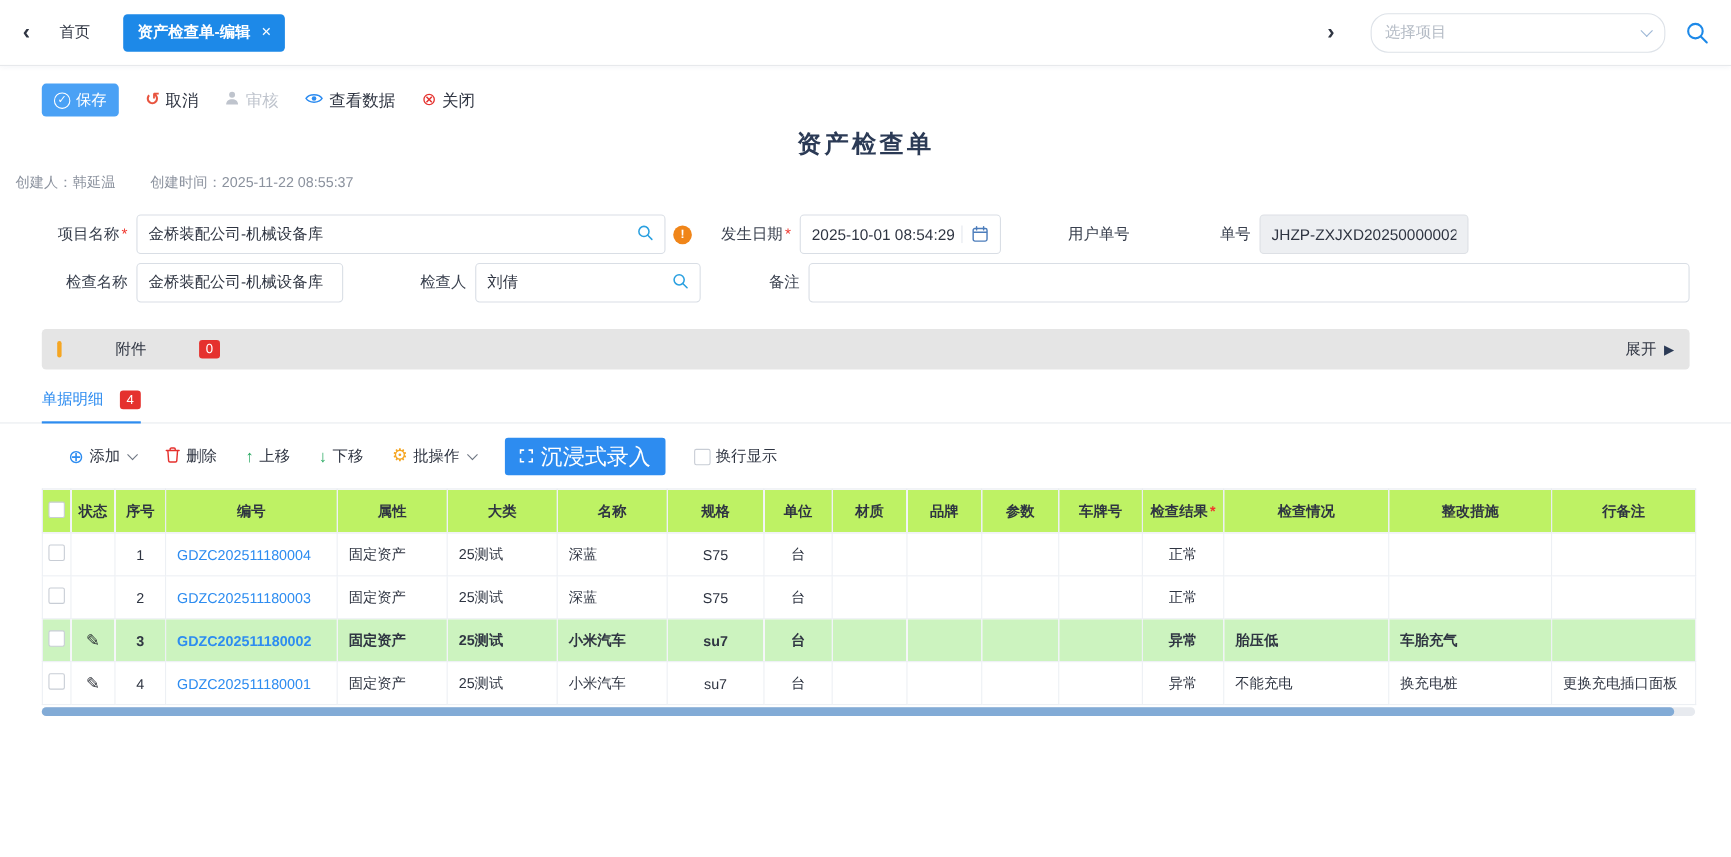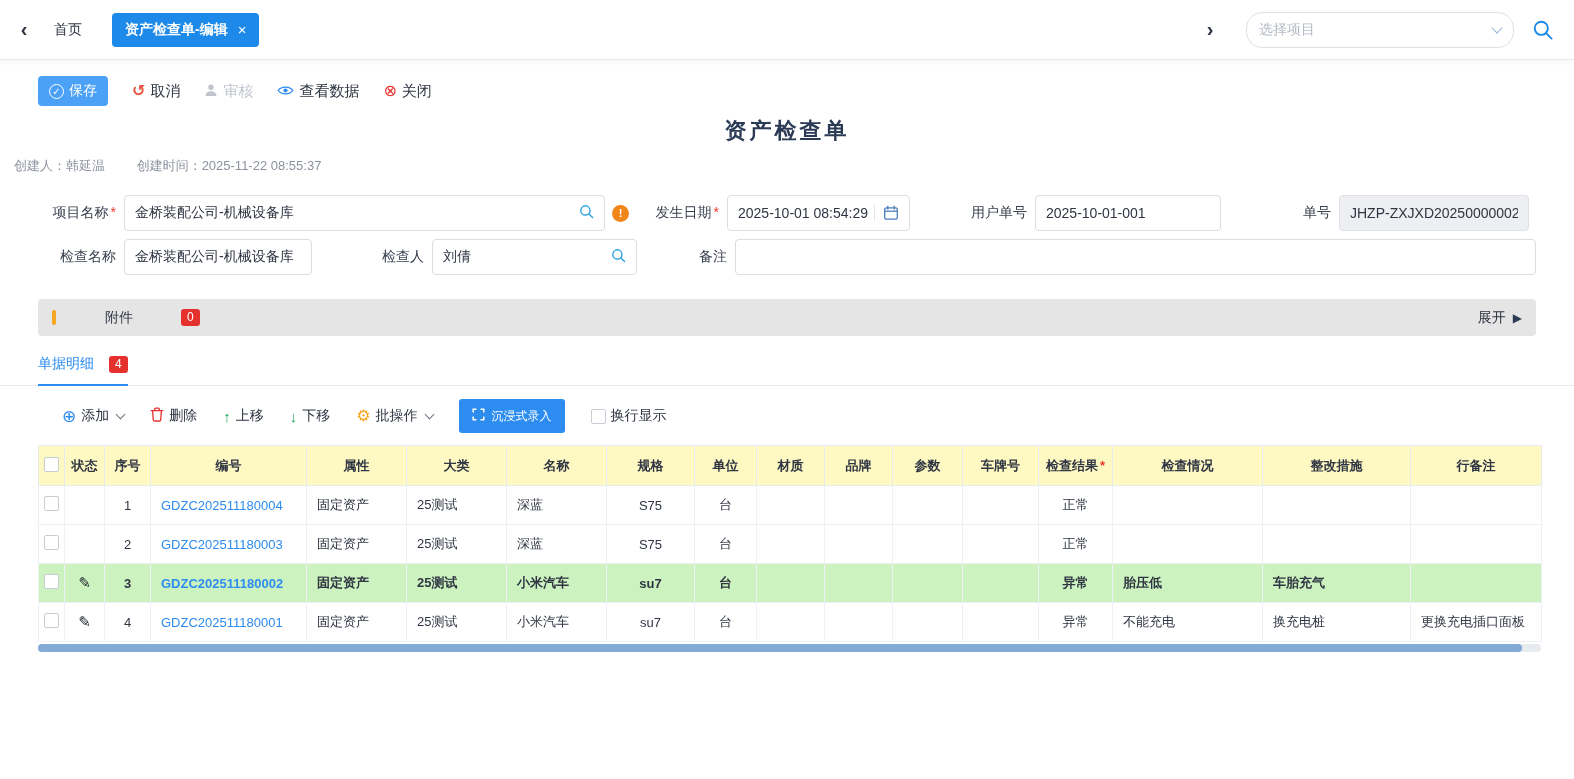"2025-10-01-001" div.inp { html: <div> <span>2025-10-01-001</span> </div> -> none }
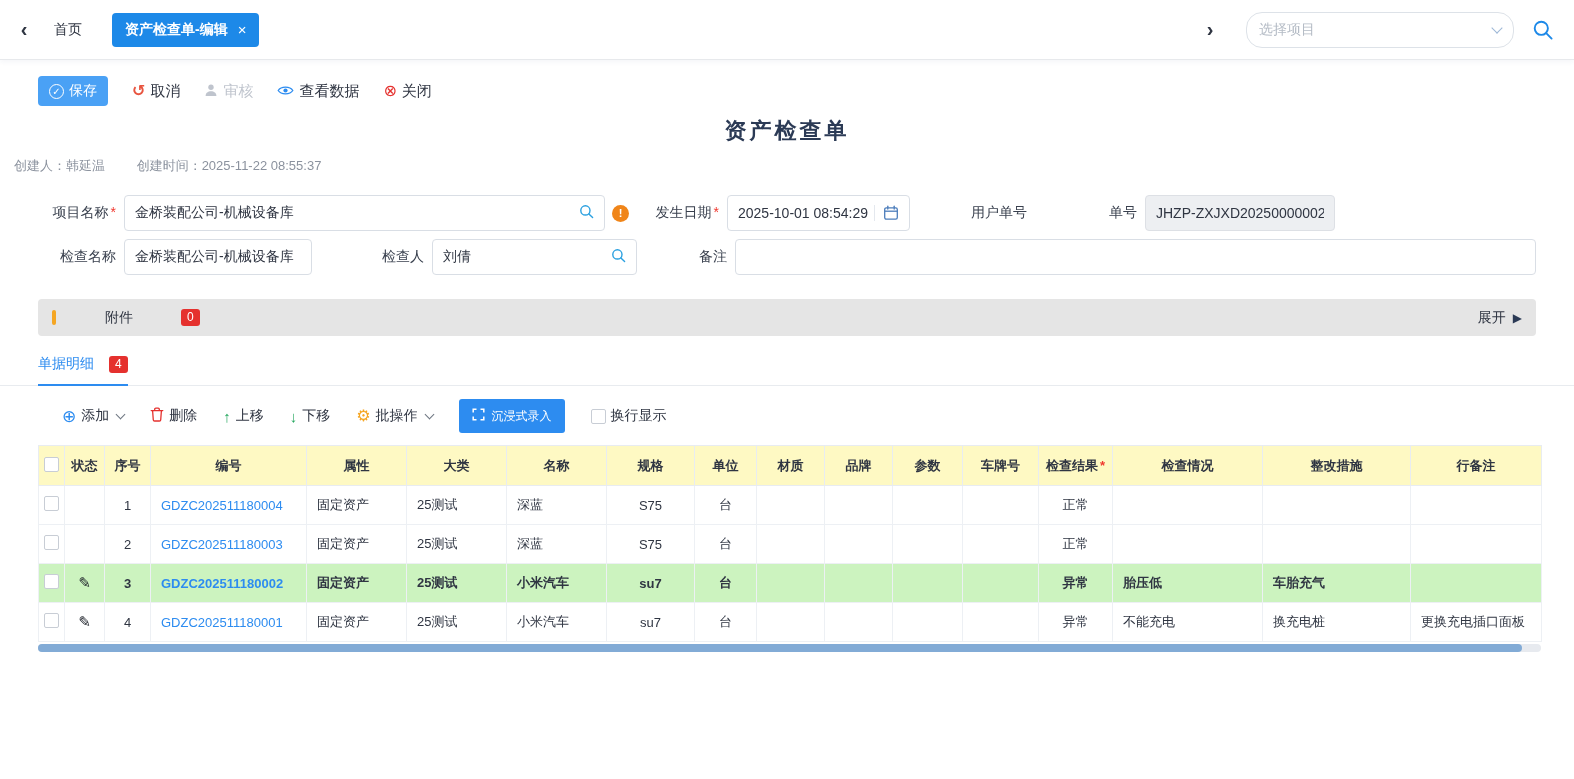"沉浸式录入" .btn-imm { font-size: 12px -> 20px }
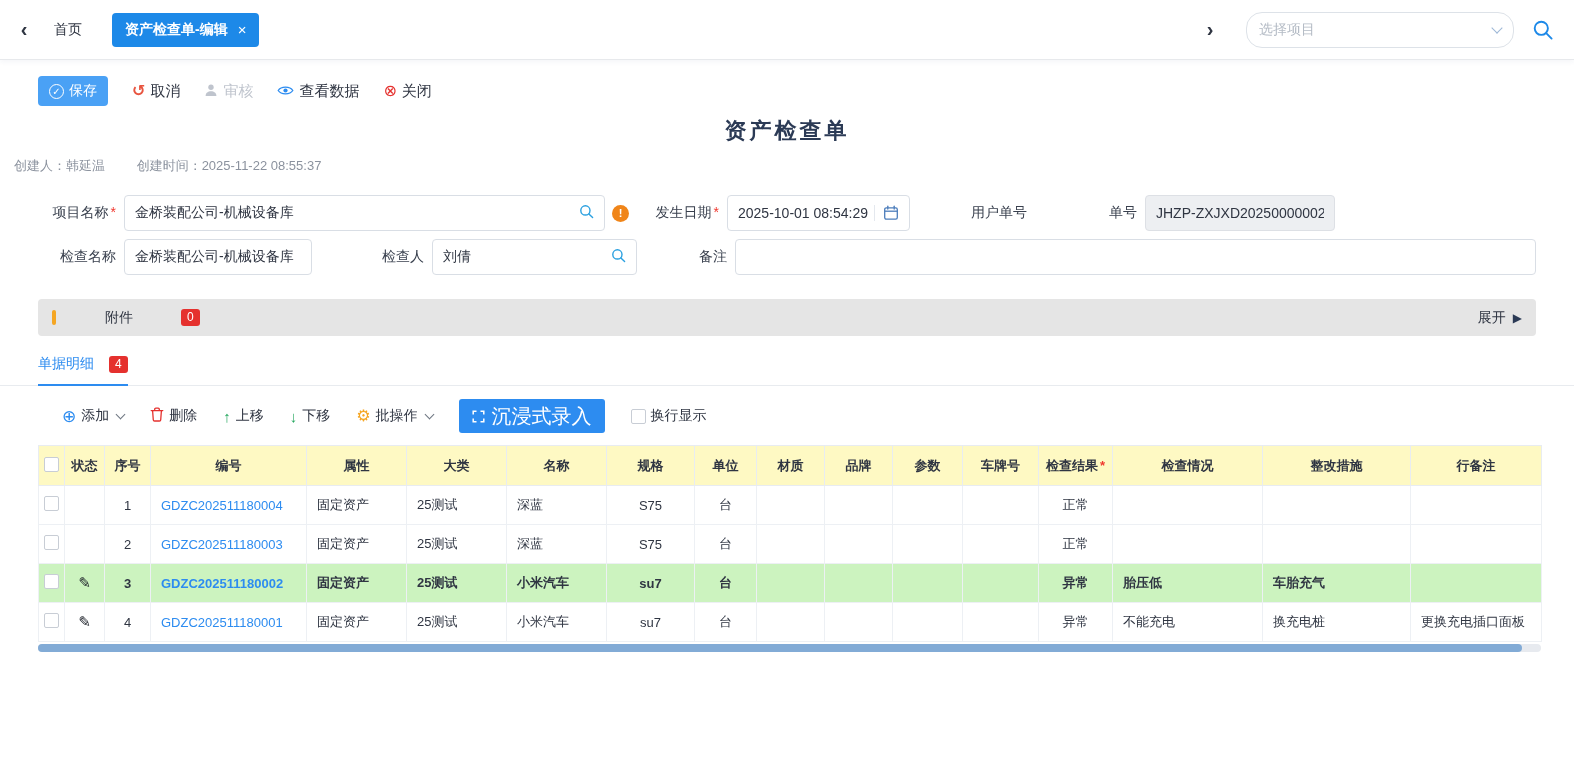"状态" th { background: #fef9c3 -> #bef264 }
